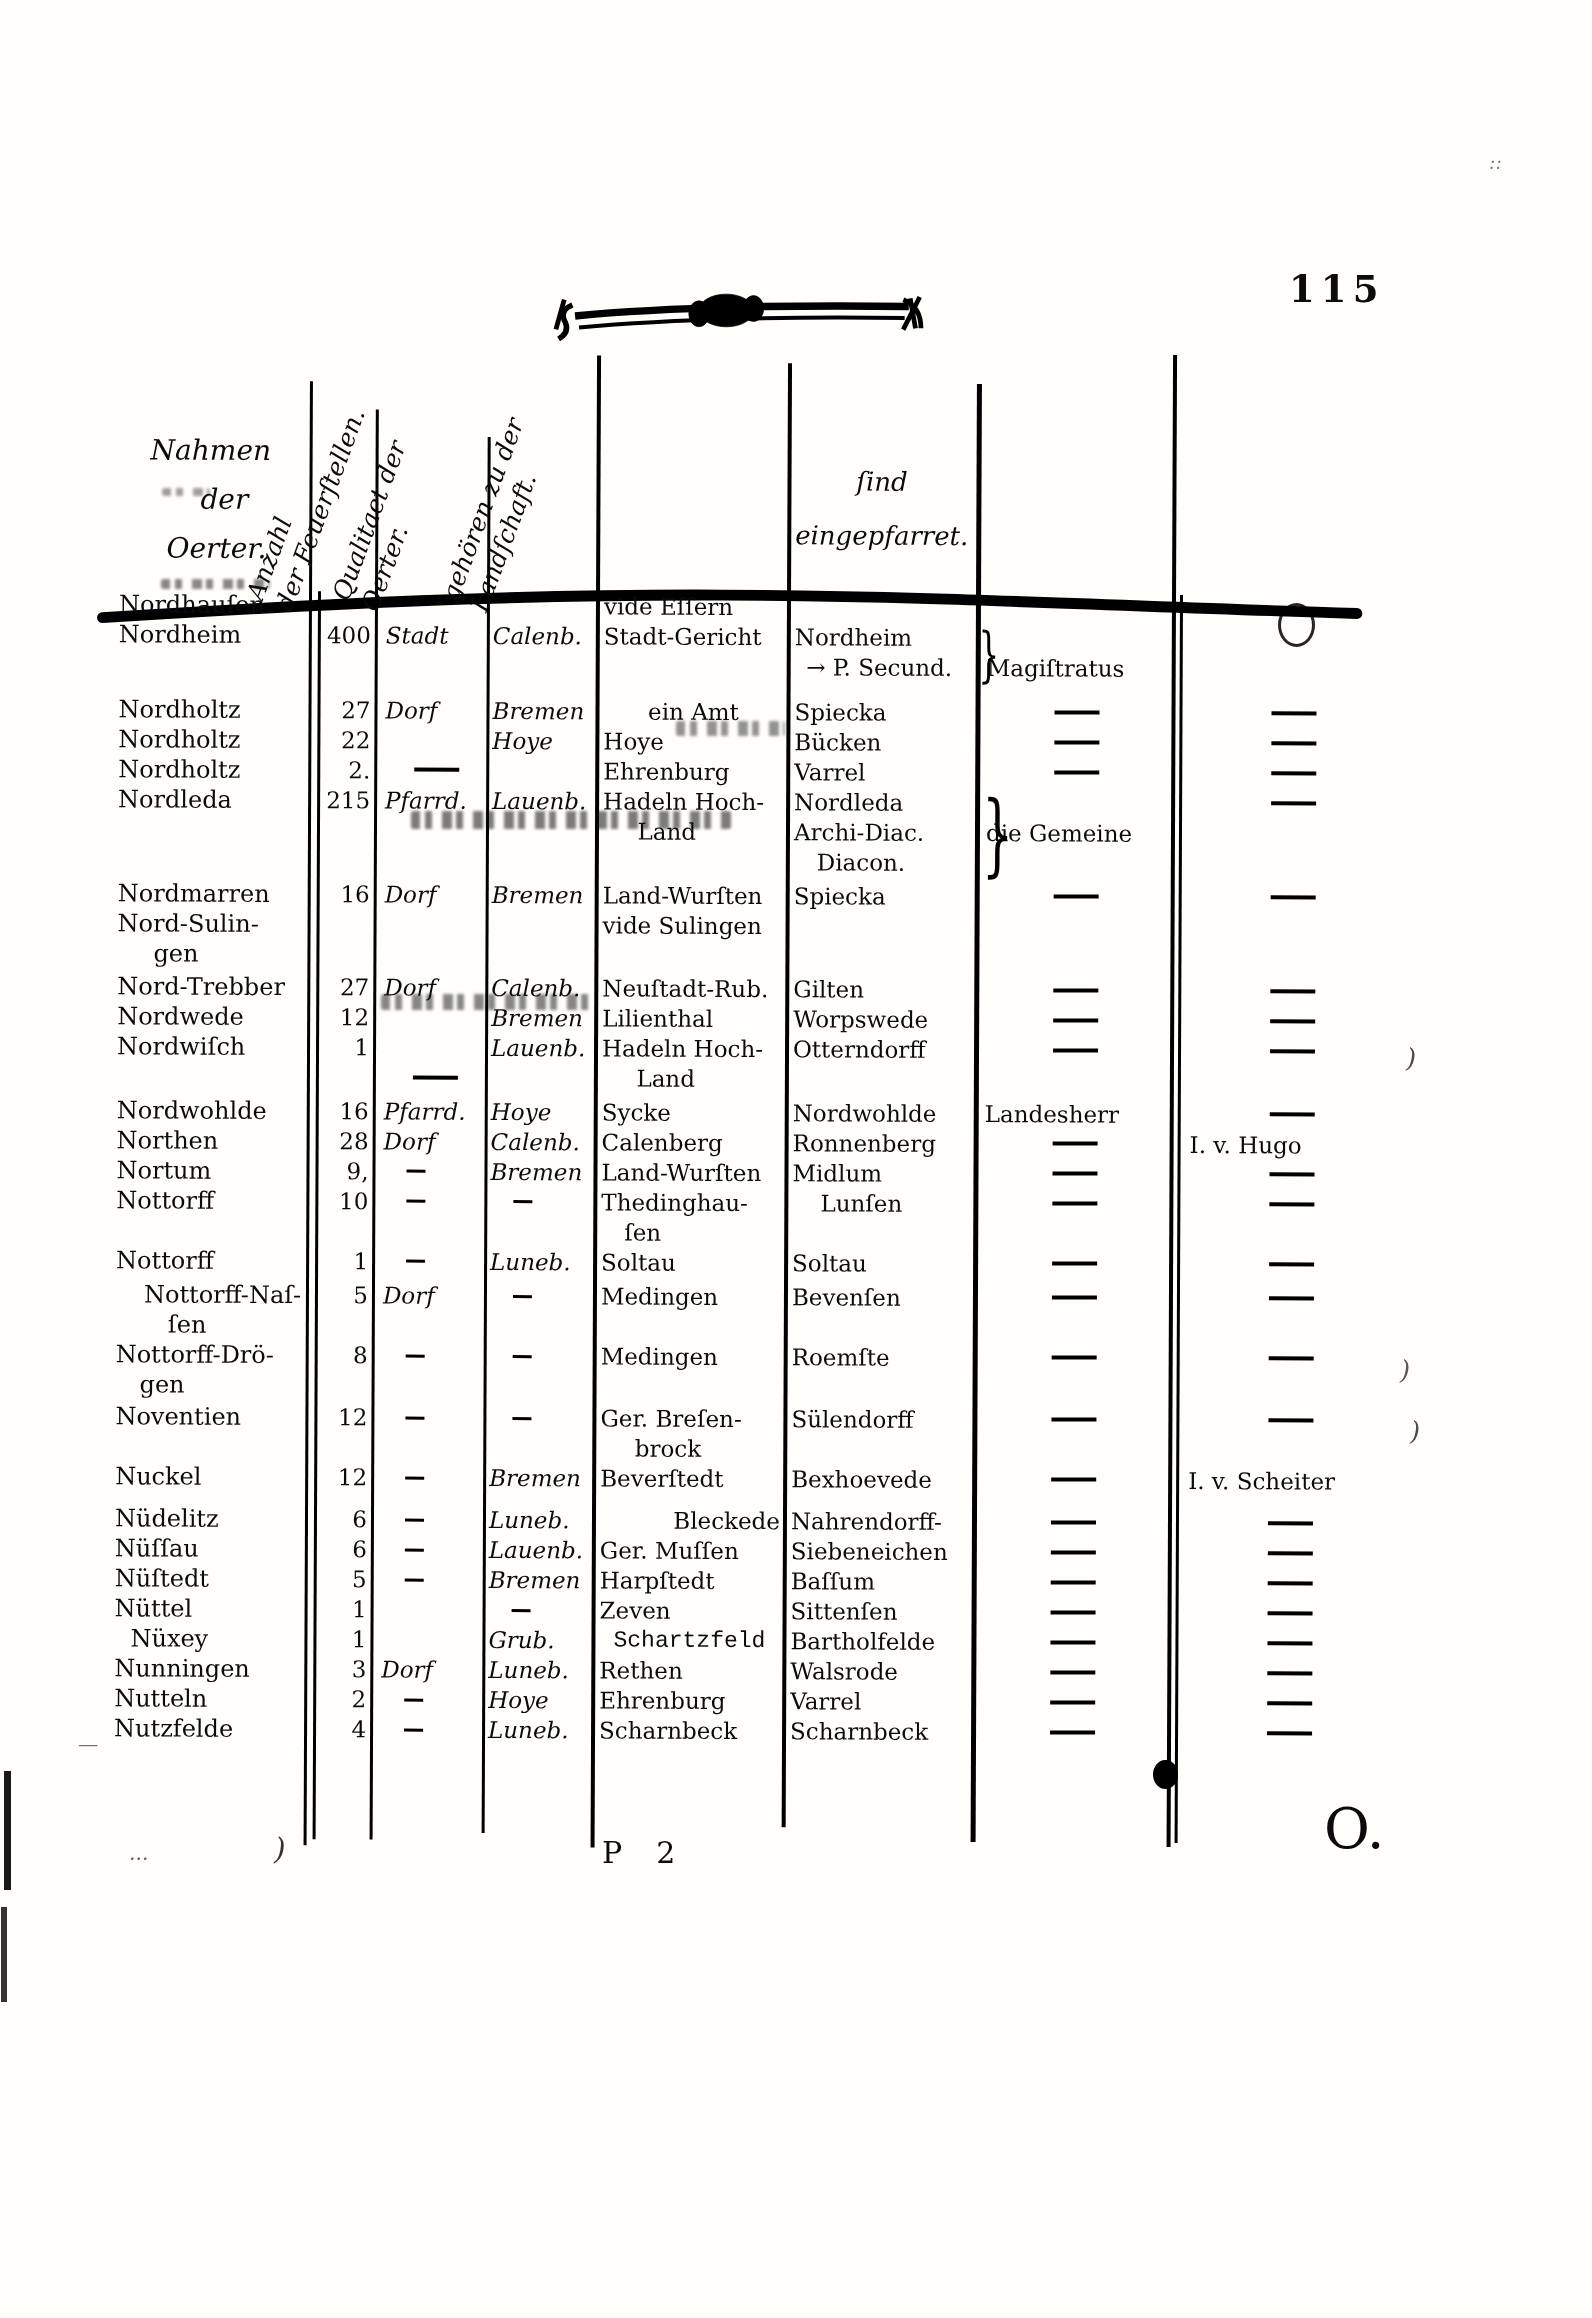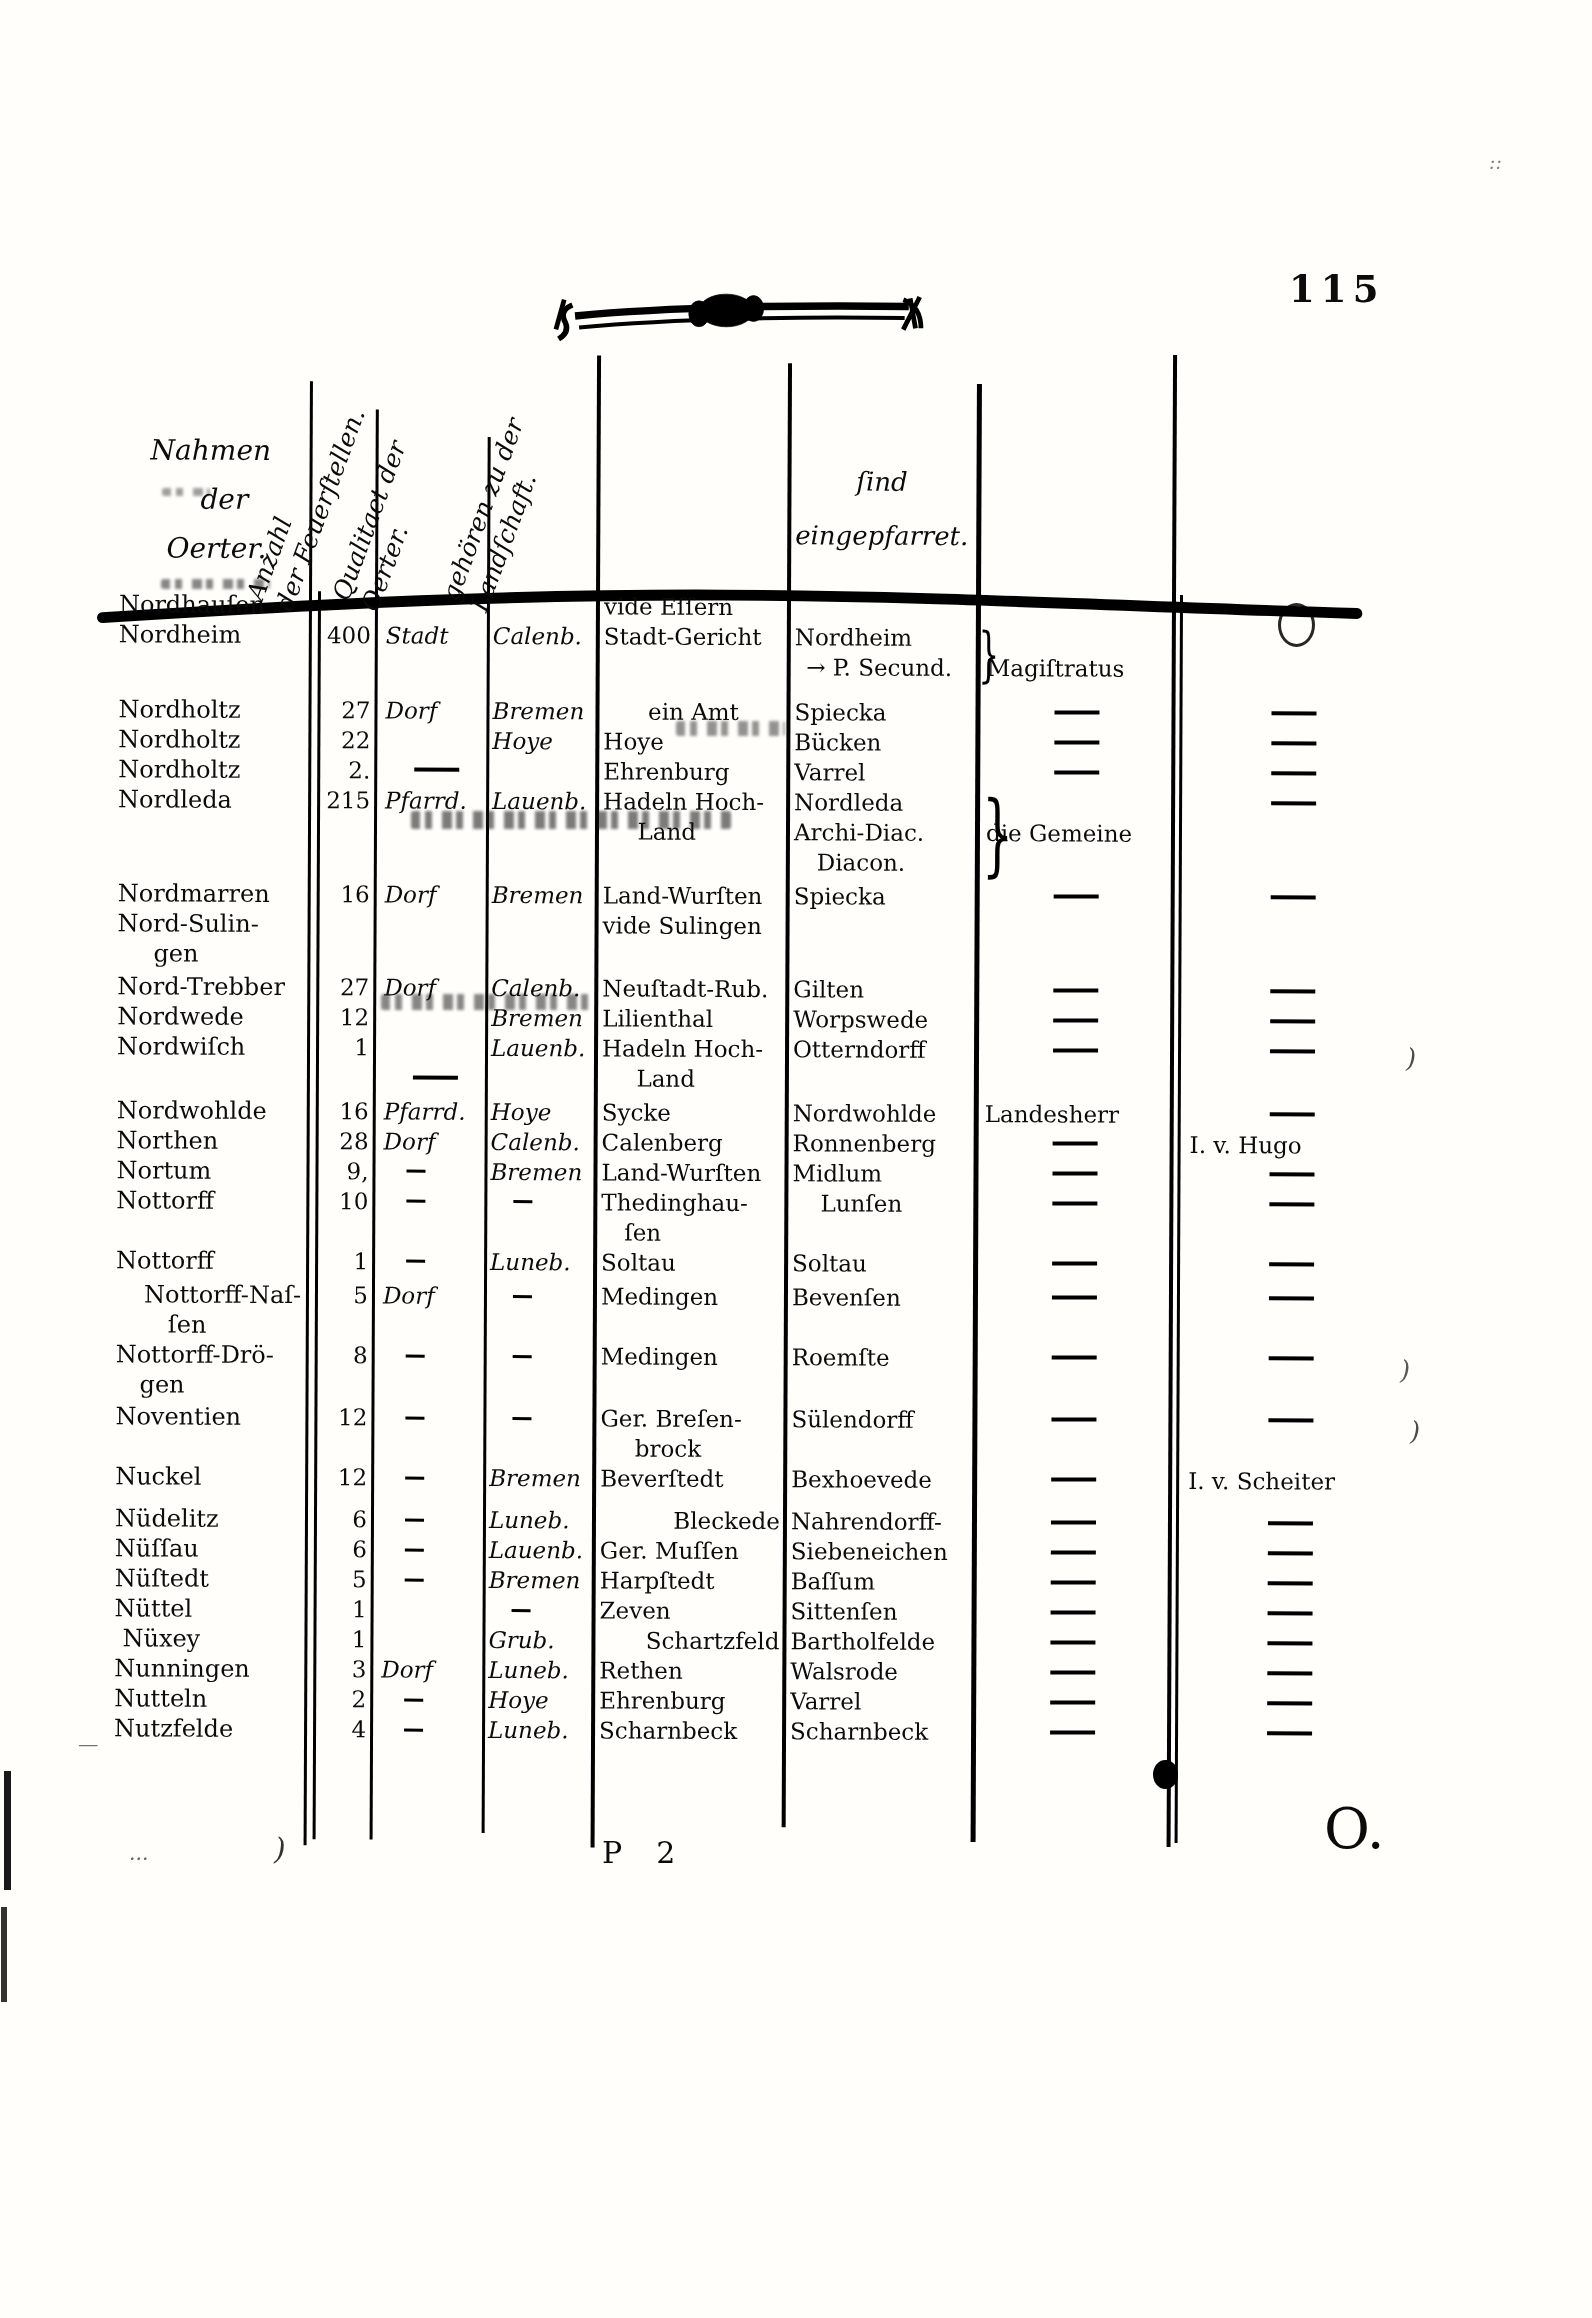"Nüxey" div.cell { left: 8px -> 16px }
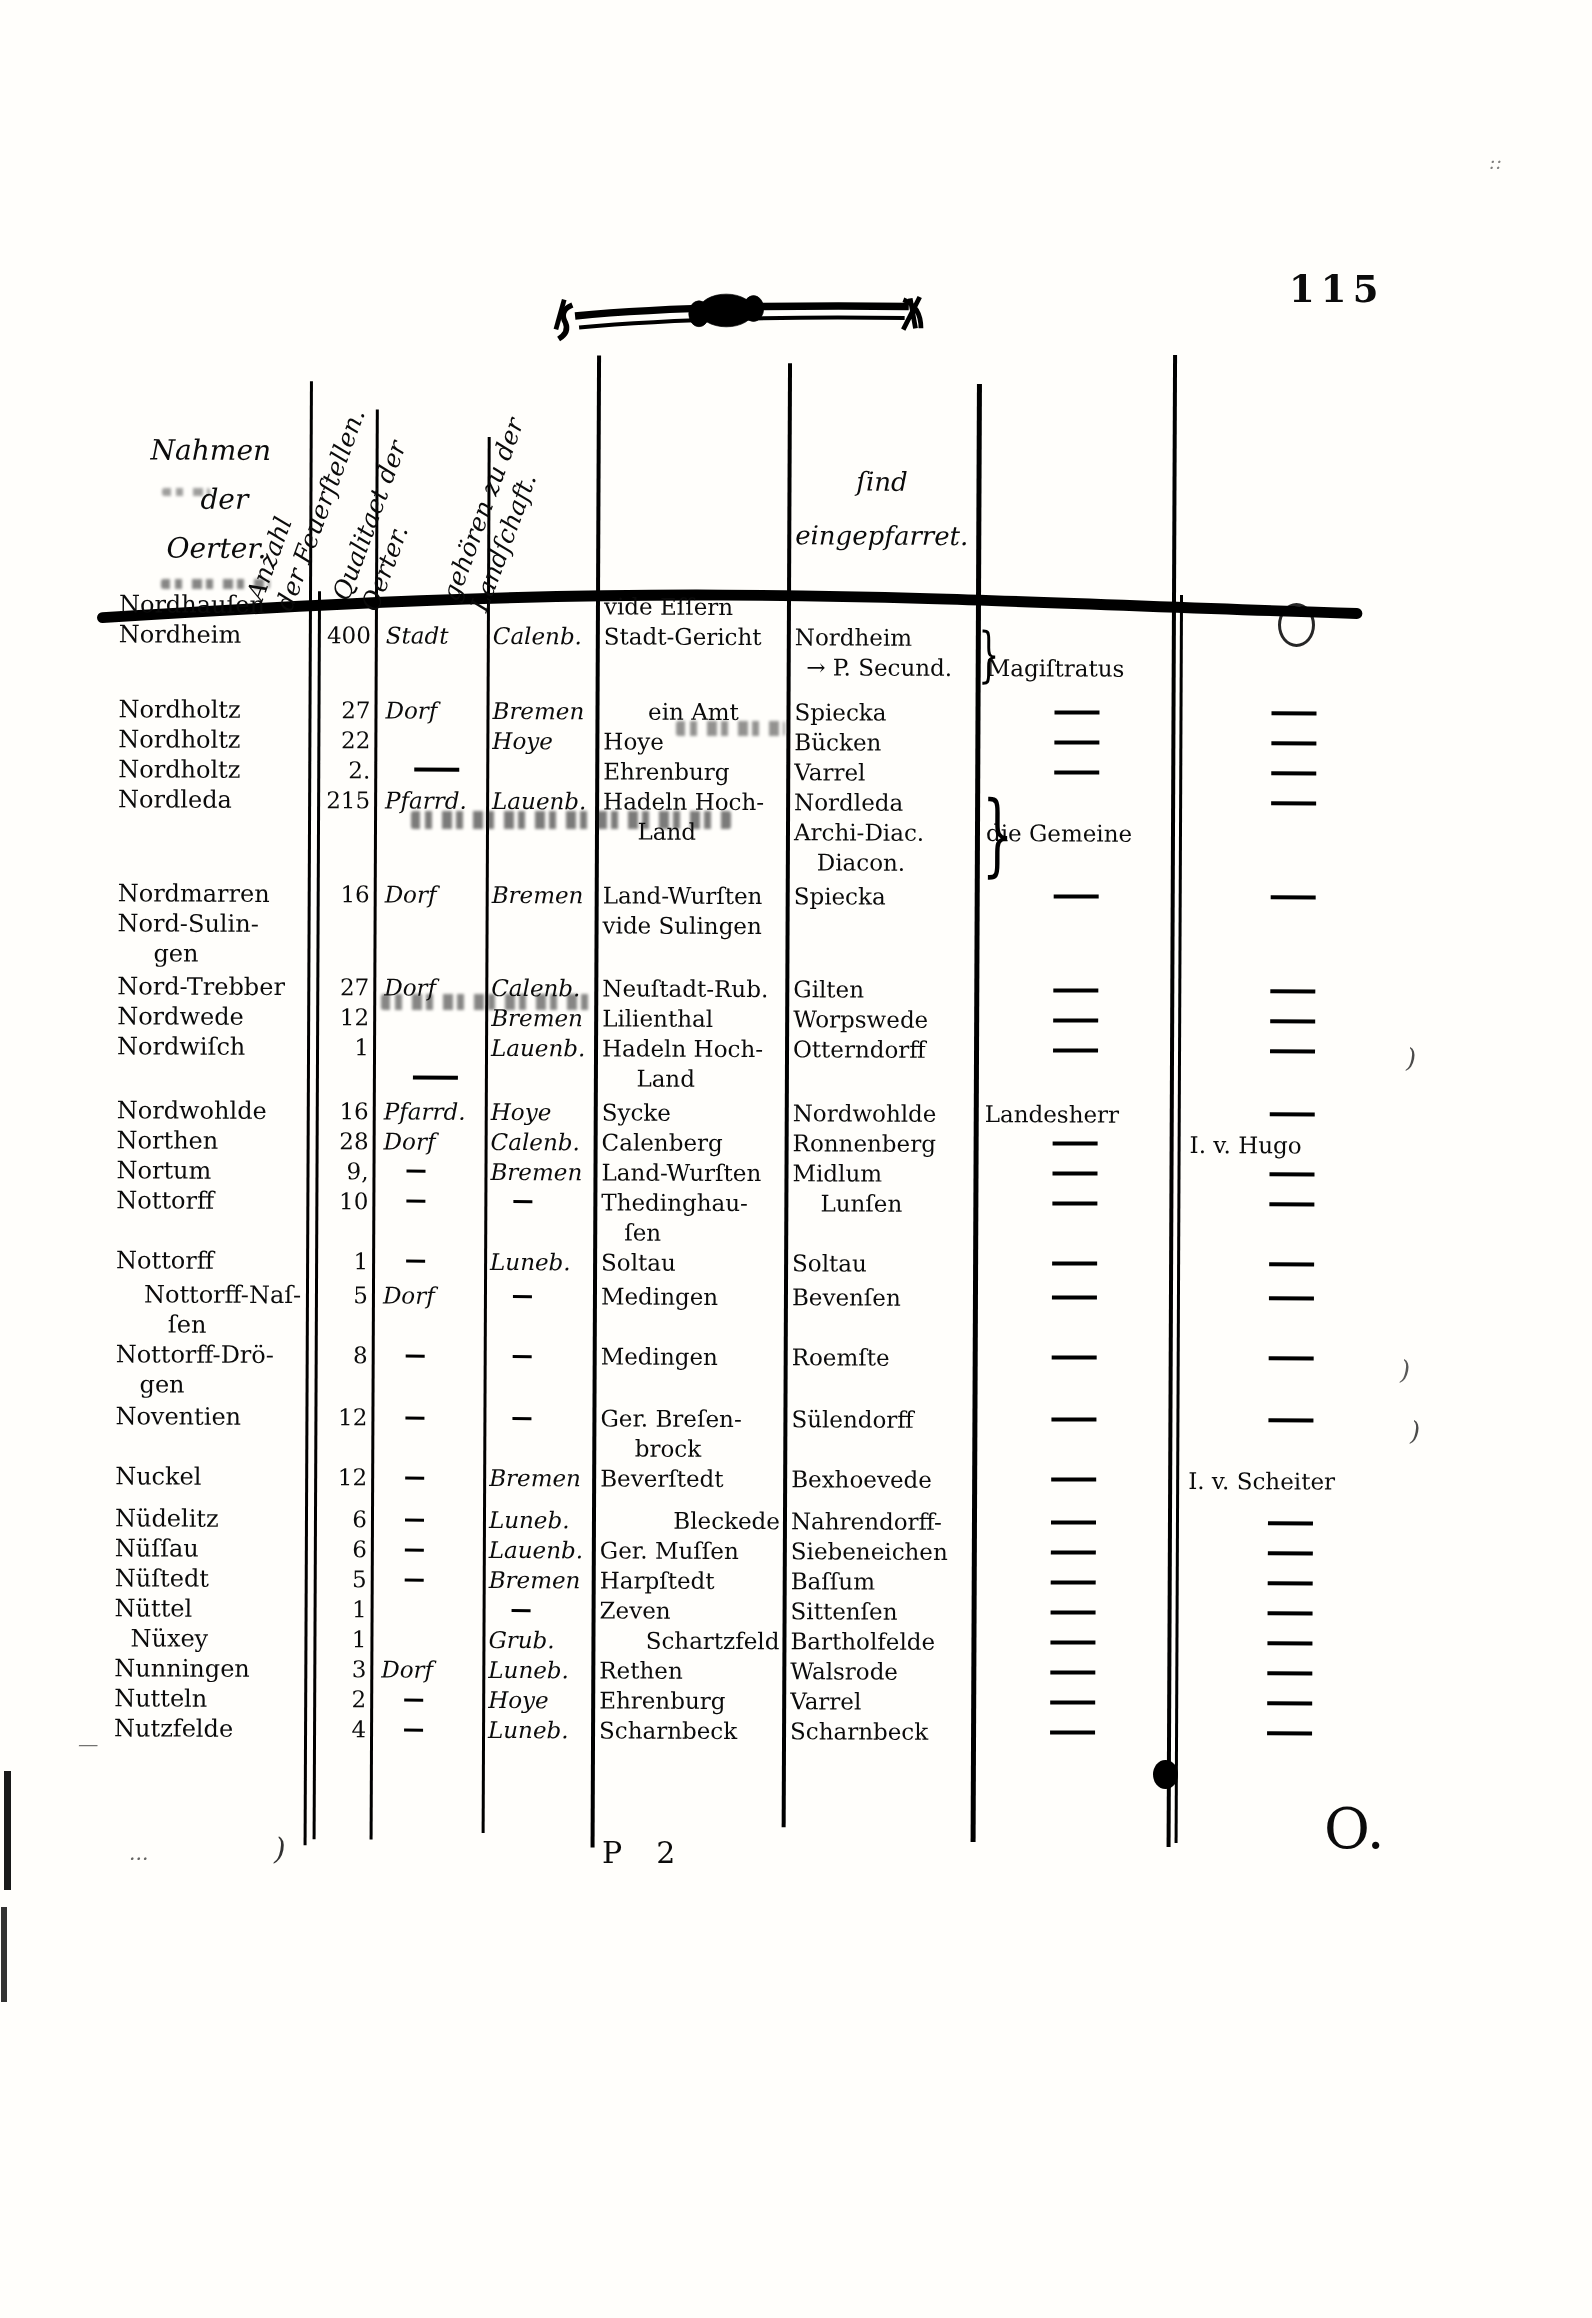"Schartzfeld" div.cell { font-family: none -> Liberation Mono, monospace; text-align: right -> center }
